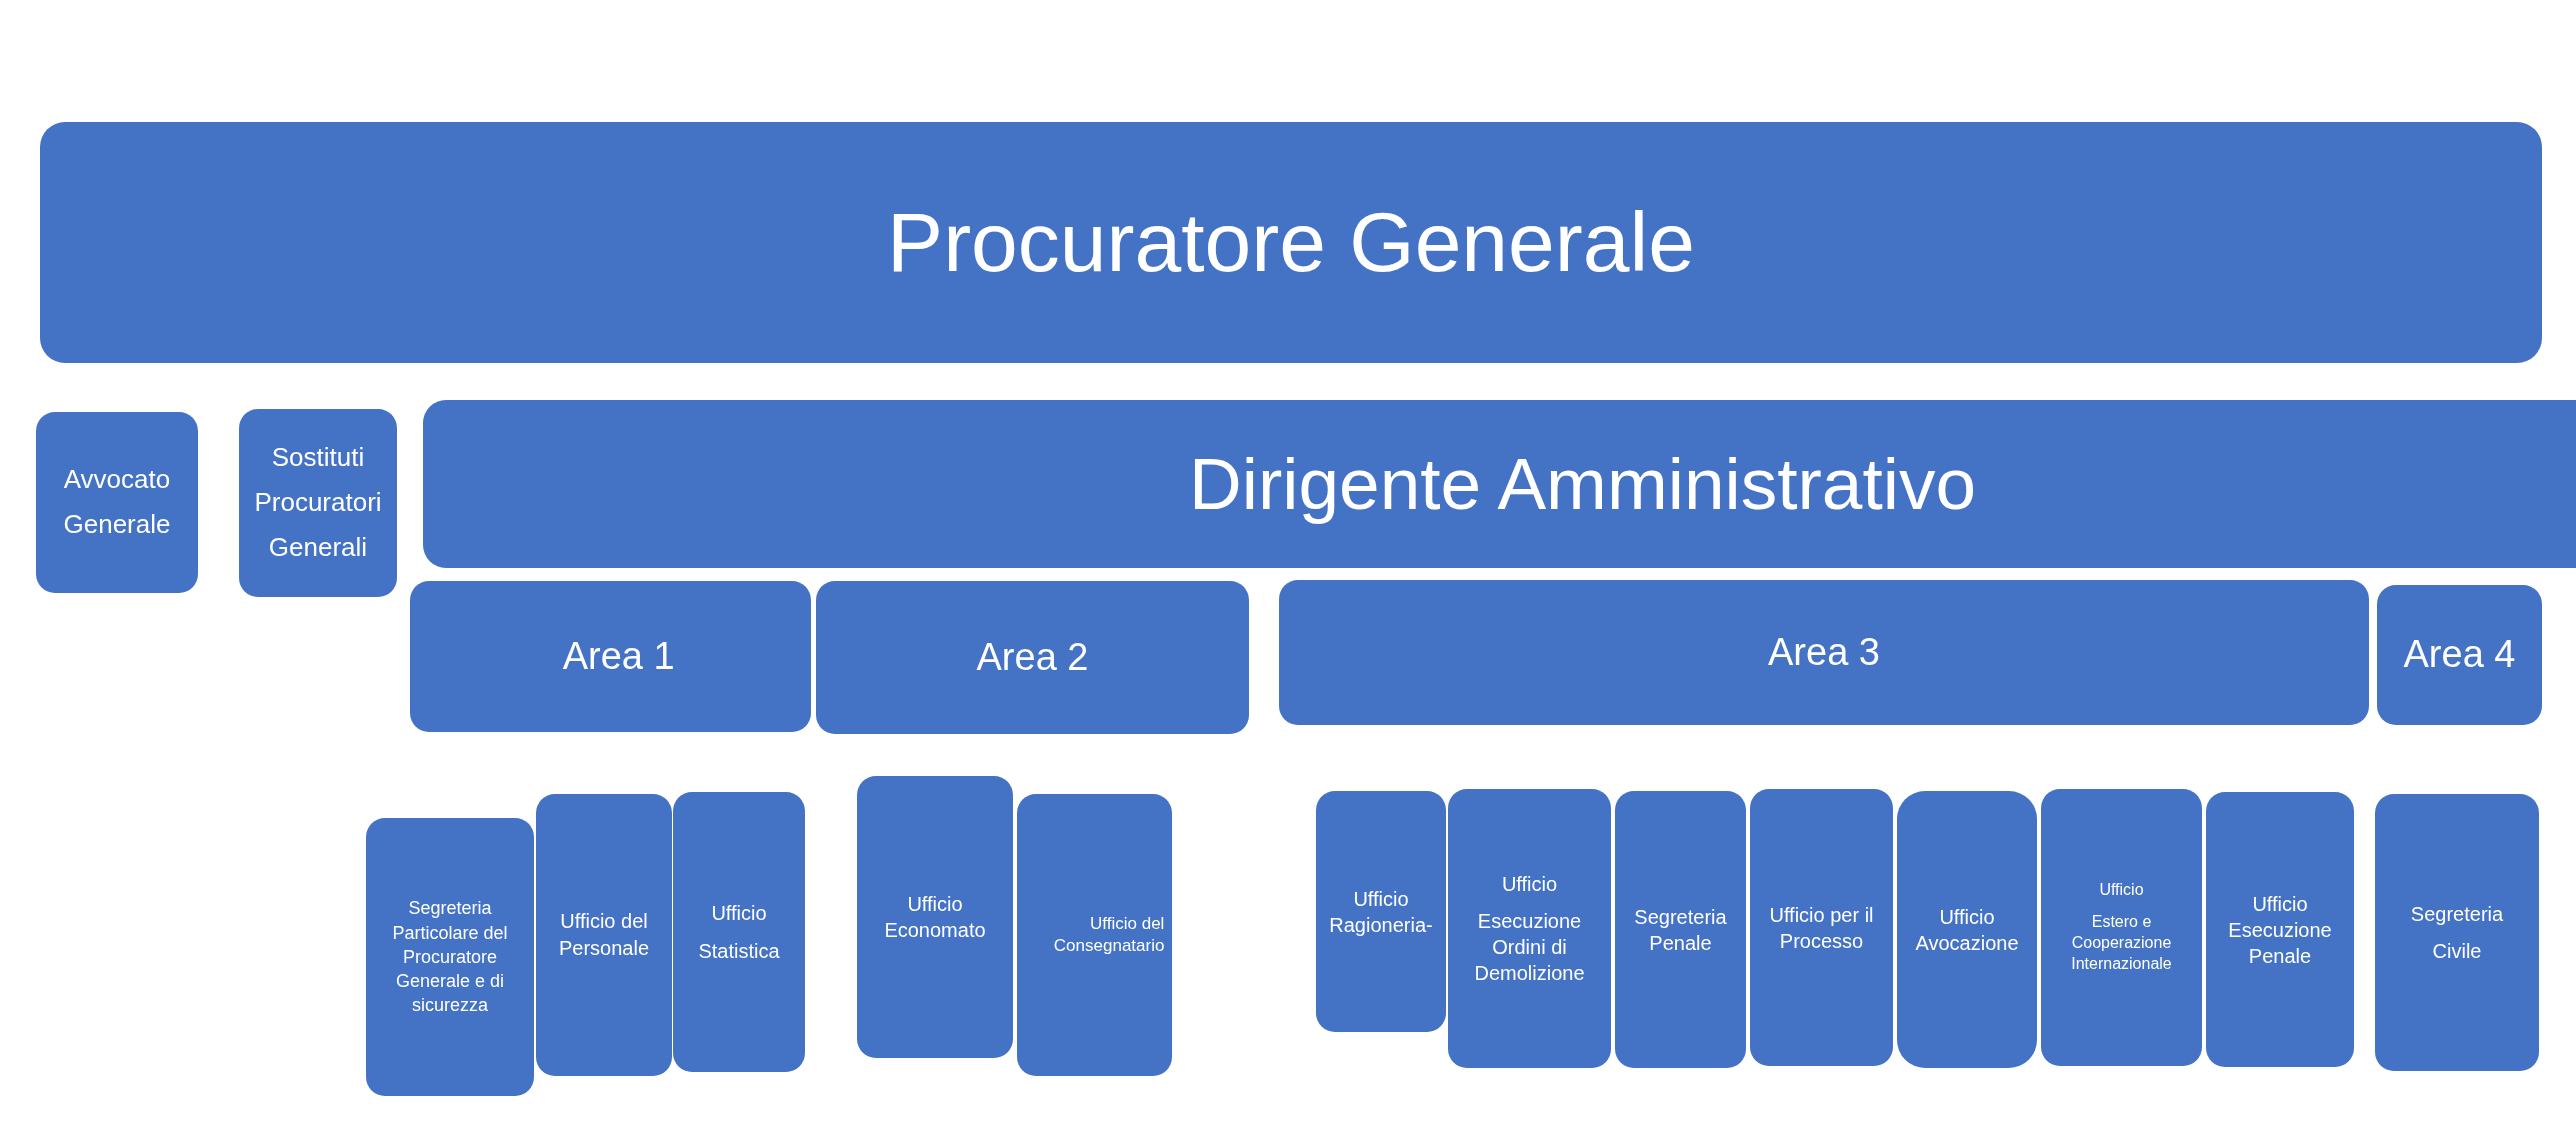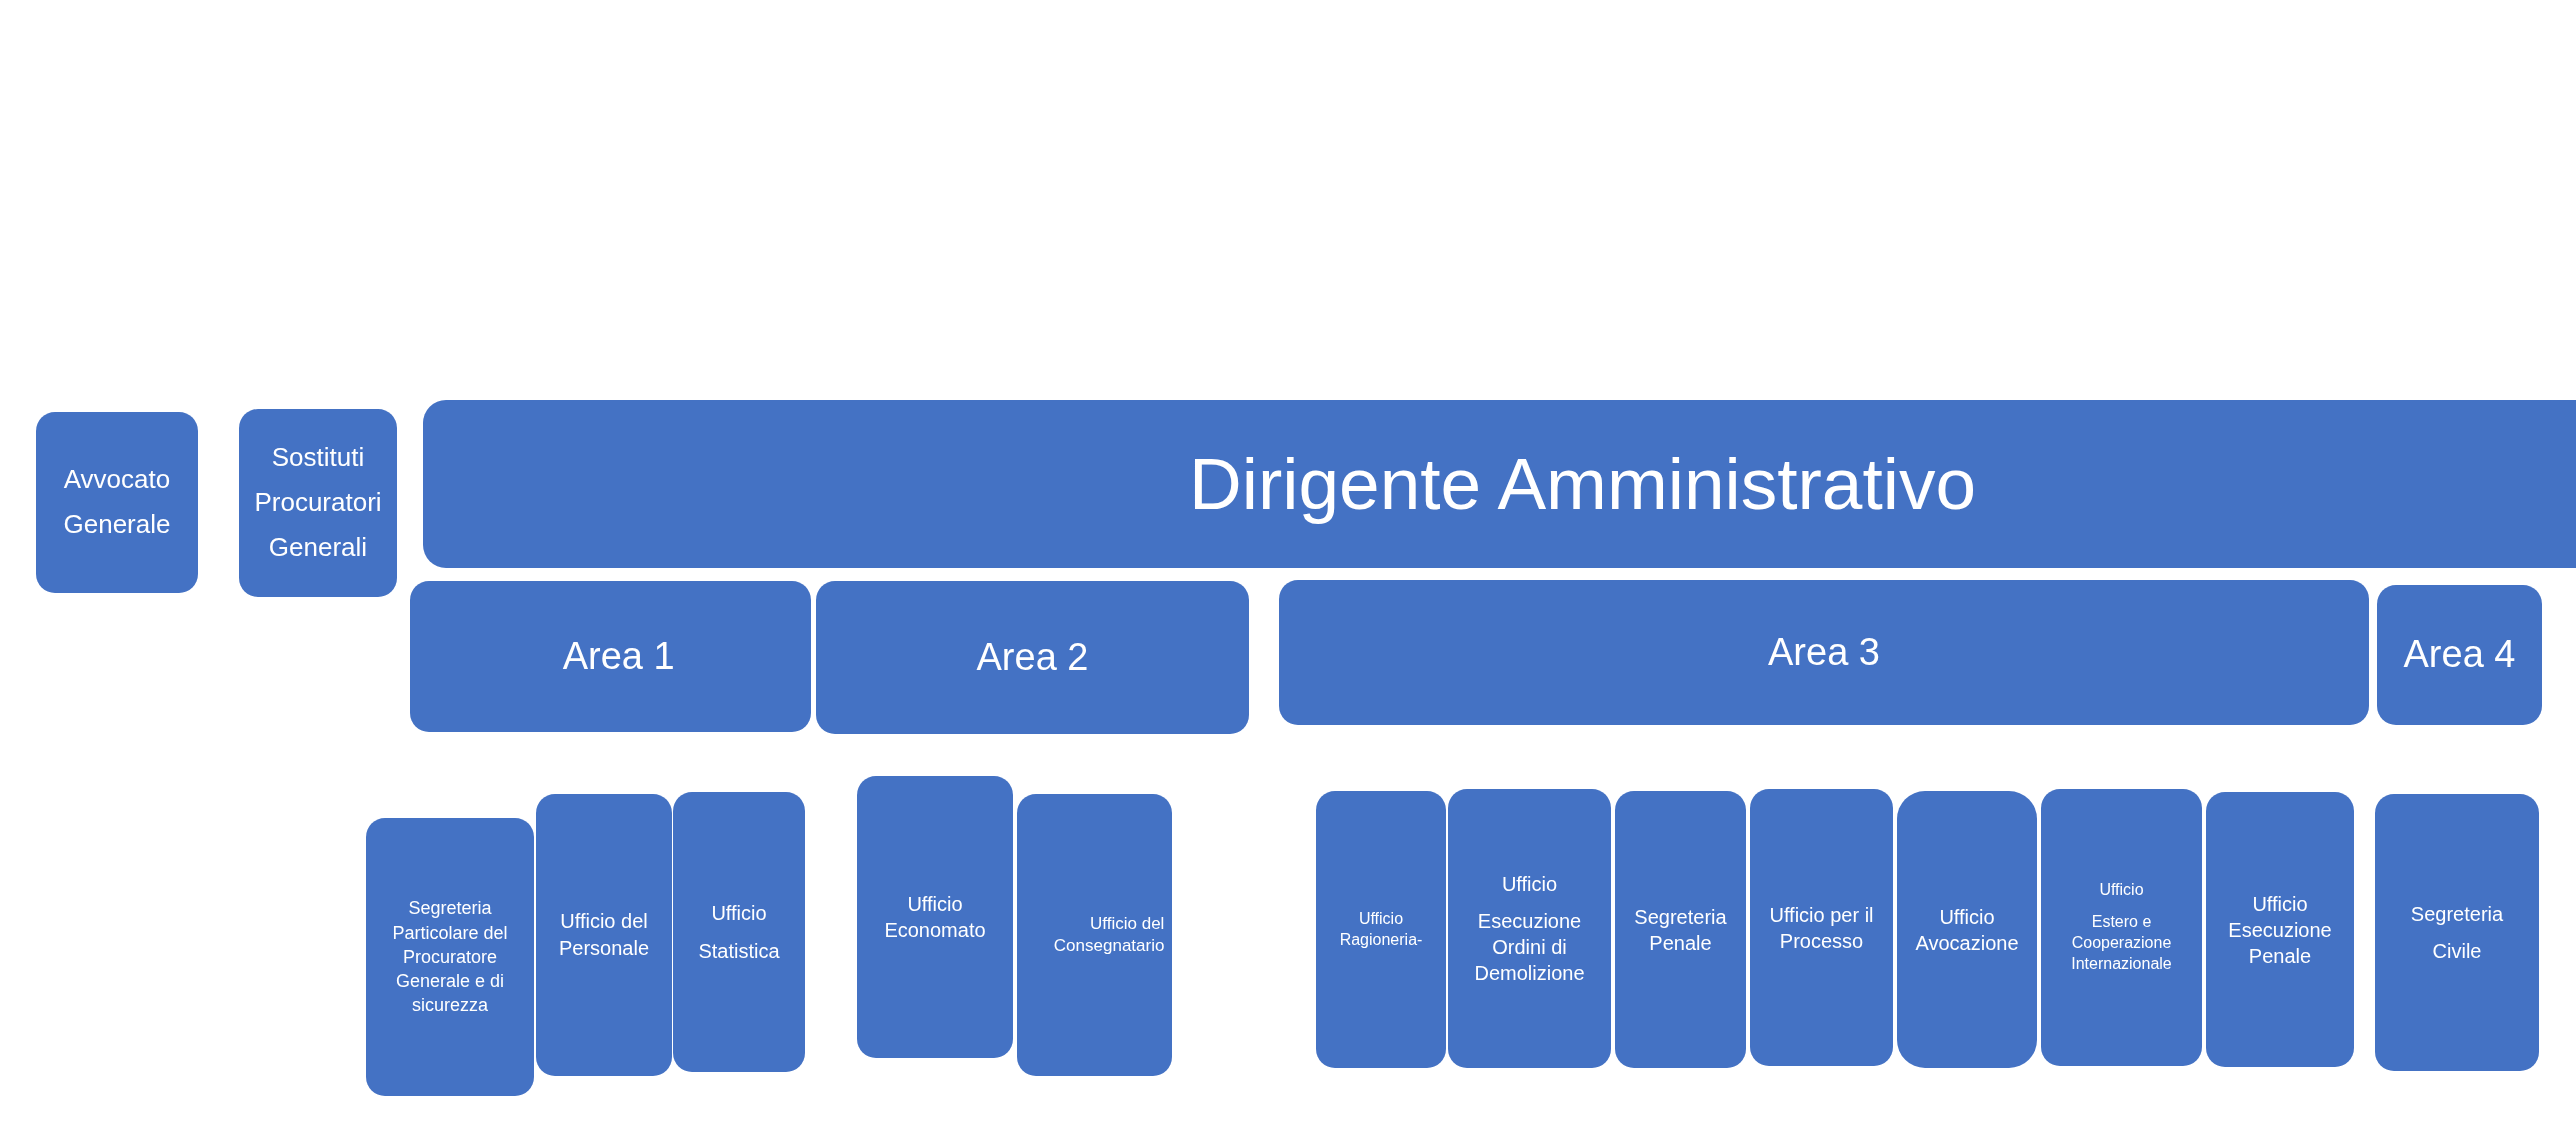"Procuratore Generale" div.box { html: none -> <div> <div>Procuratore Generale</div> </div> }
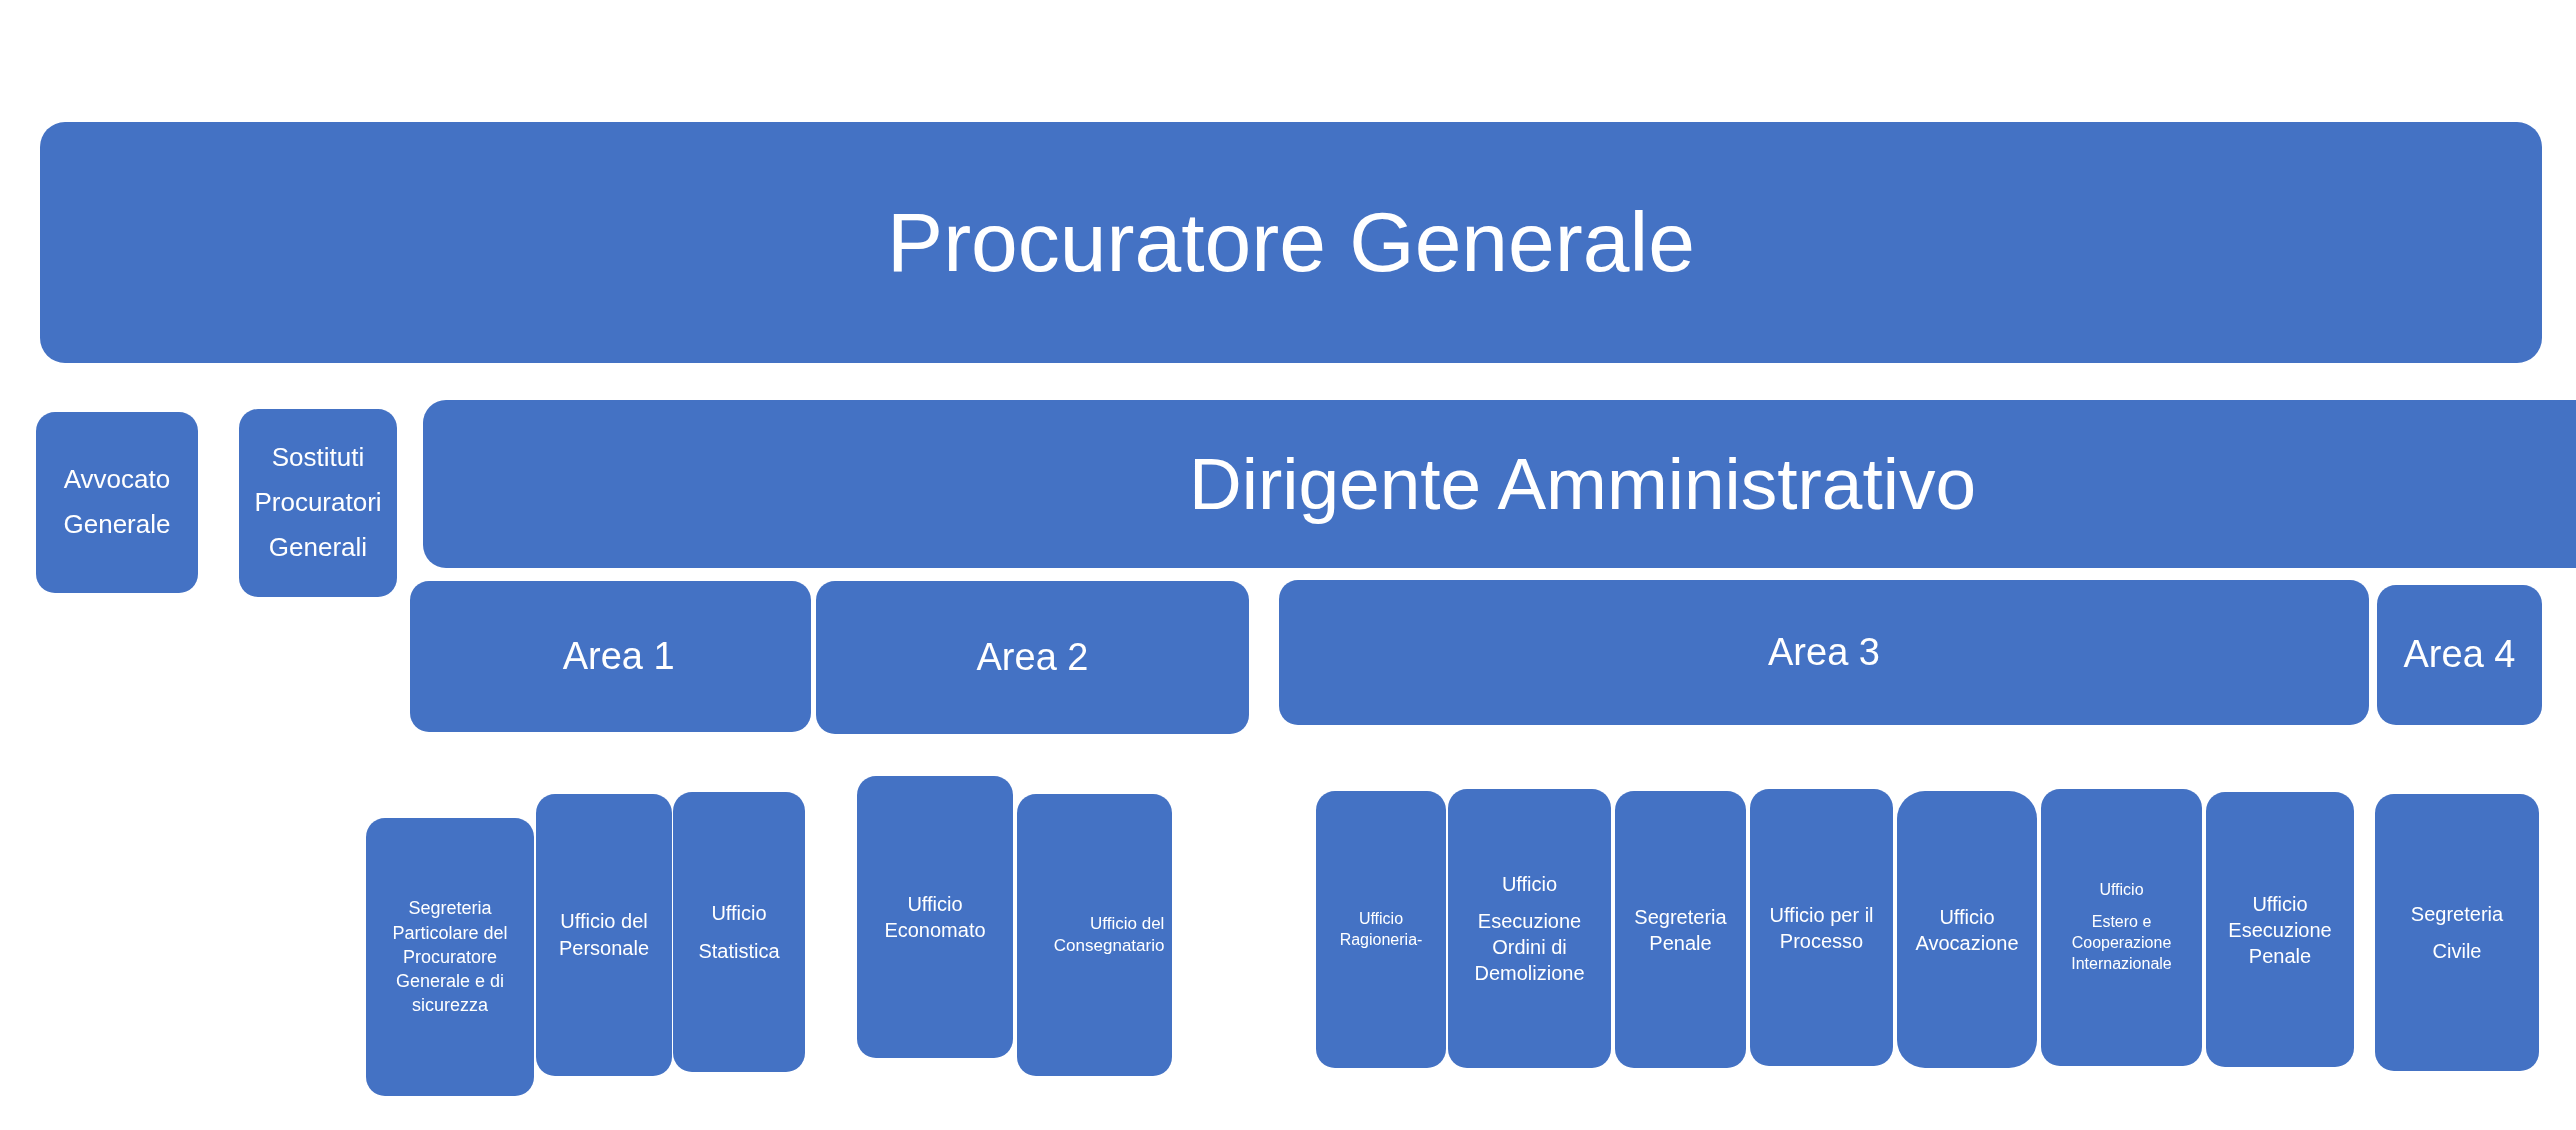"Ufficio Ragioneria-" .n-ragioneria { font-size: 16px -> 20px; height: 277px -> 241px }
